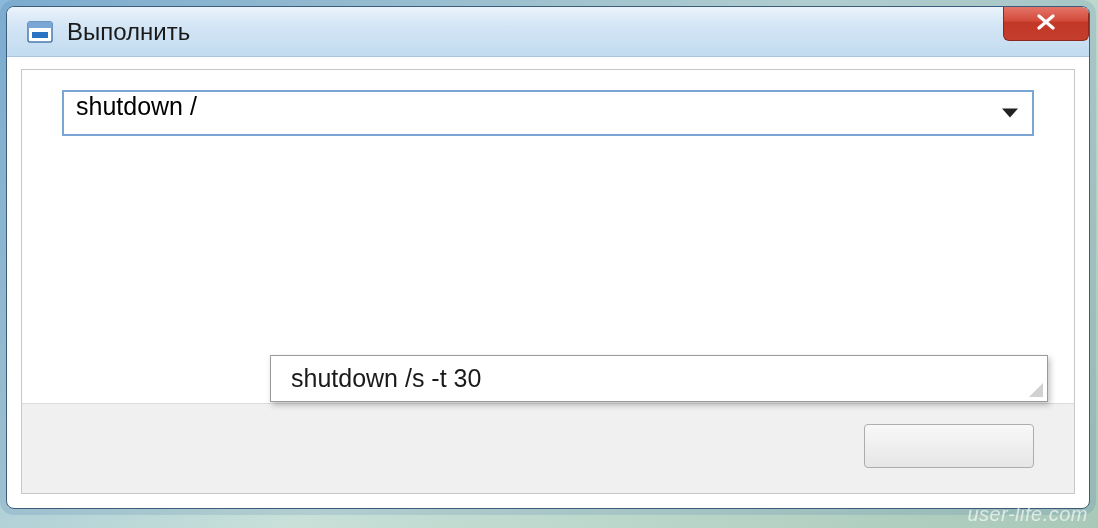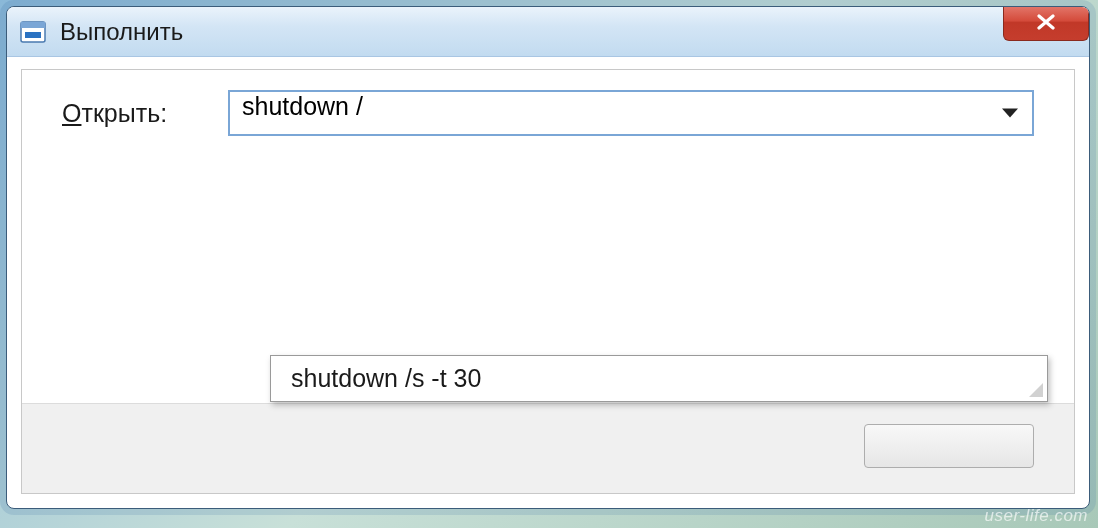"Выполнить" .titlebar { padding-left: 13px -> 20px }
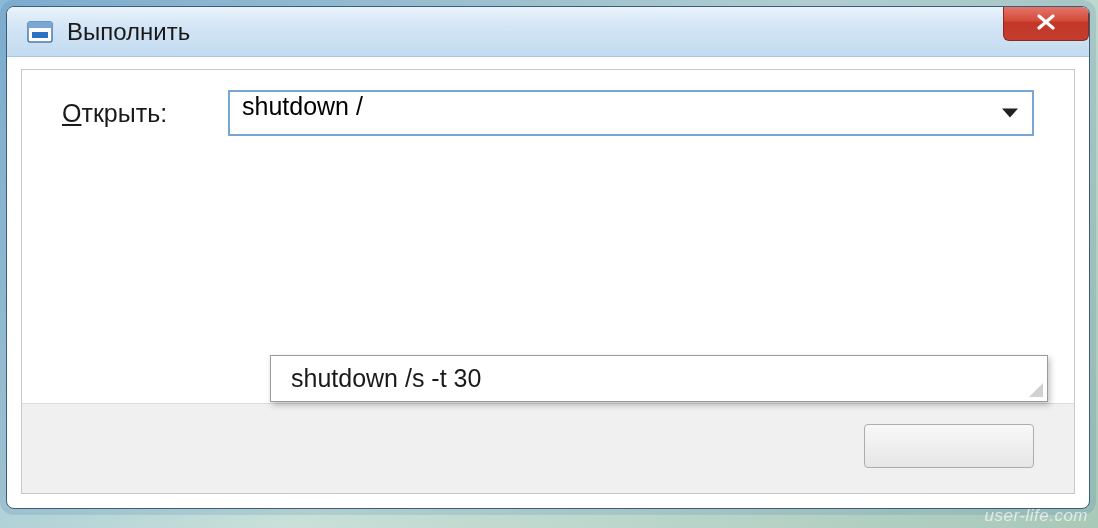"Открыть:" div.label { html: <div><span>О</span><span>ткрыть:</span></div> -> none }
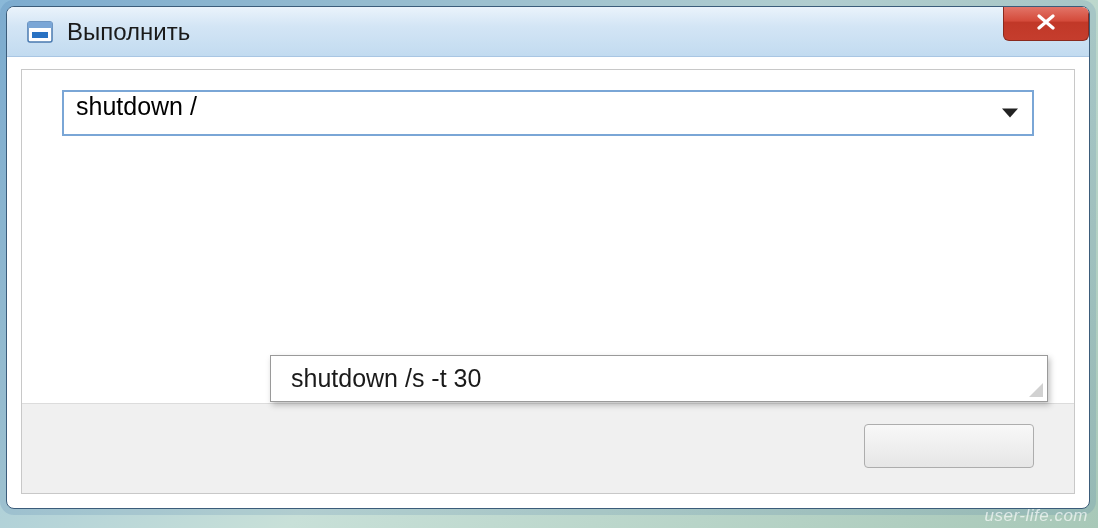"user-life.com" .watermark { font-size: 17px -> 20px }
